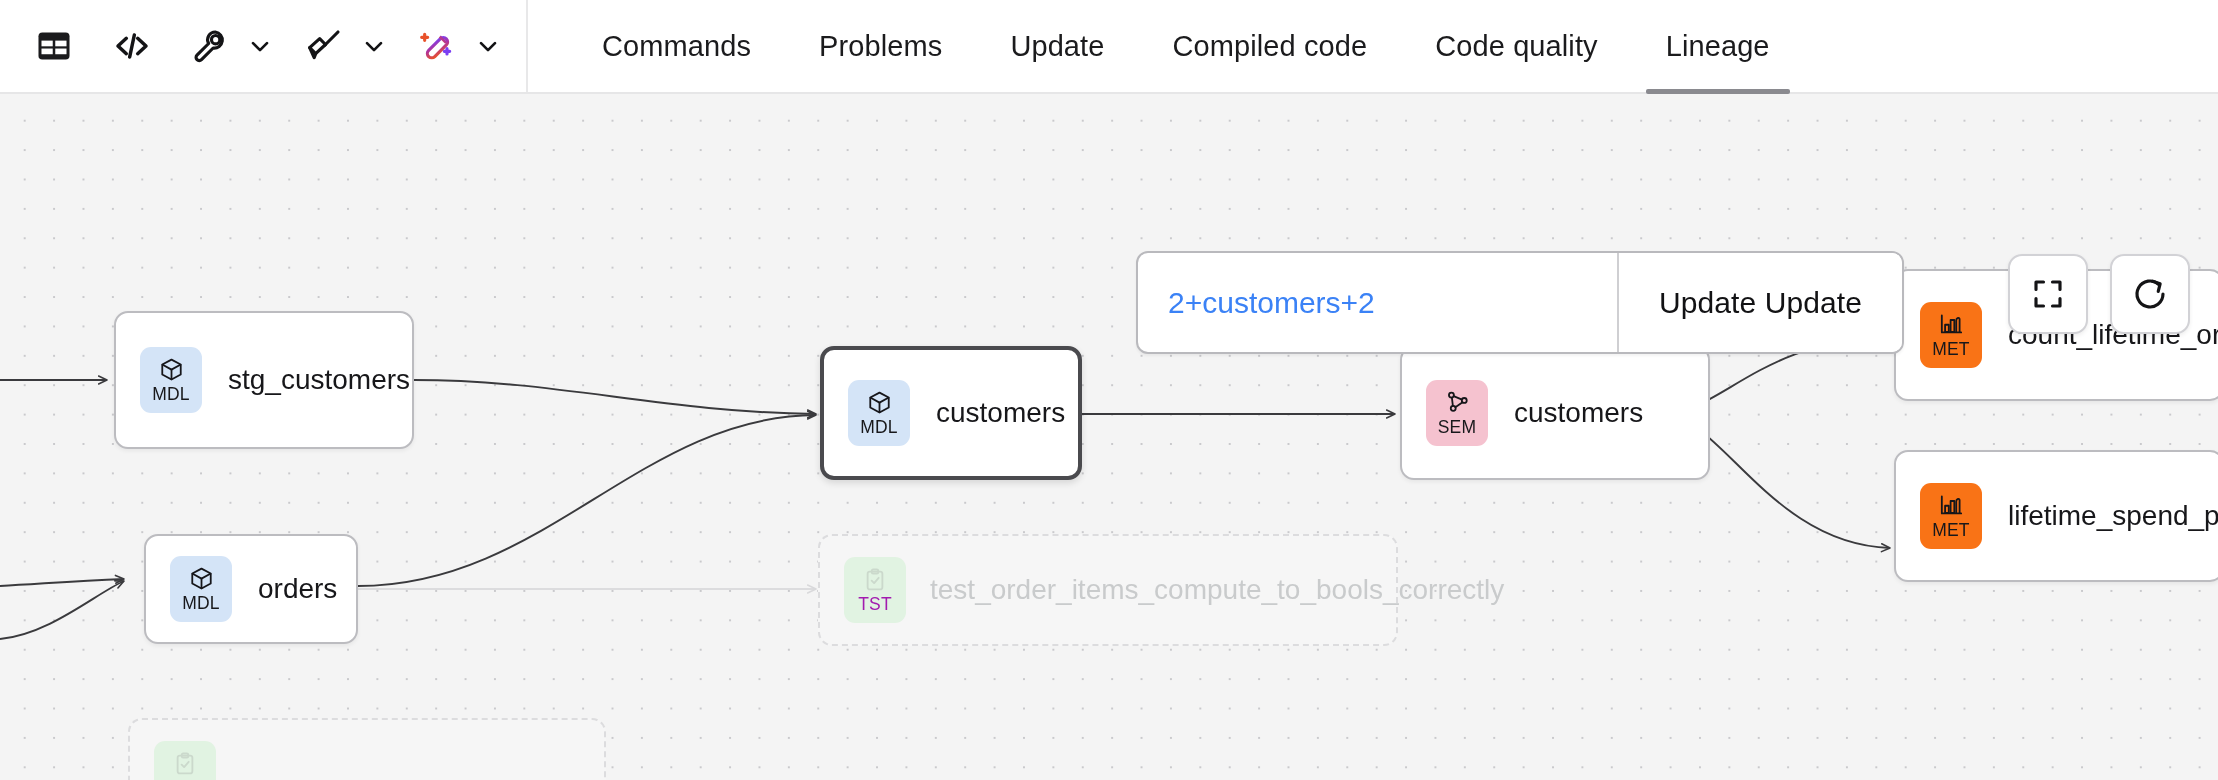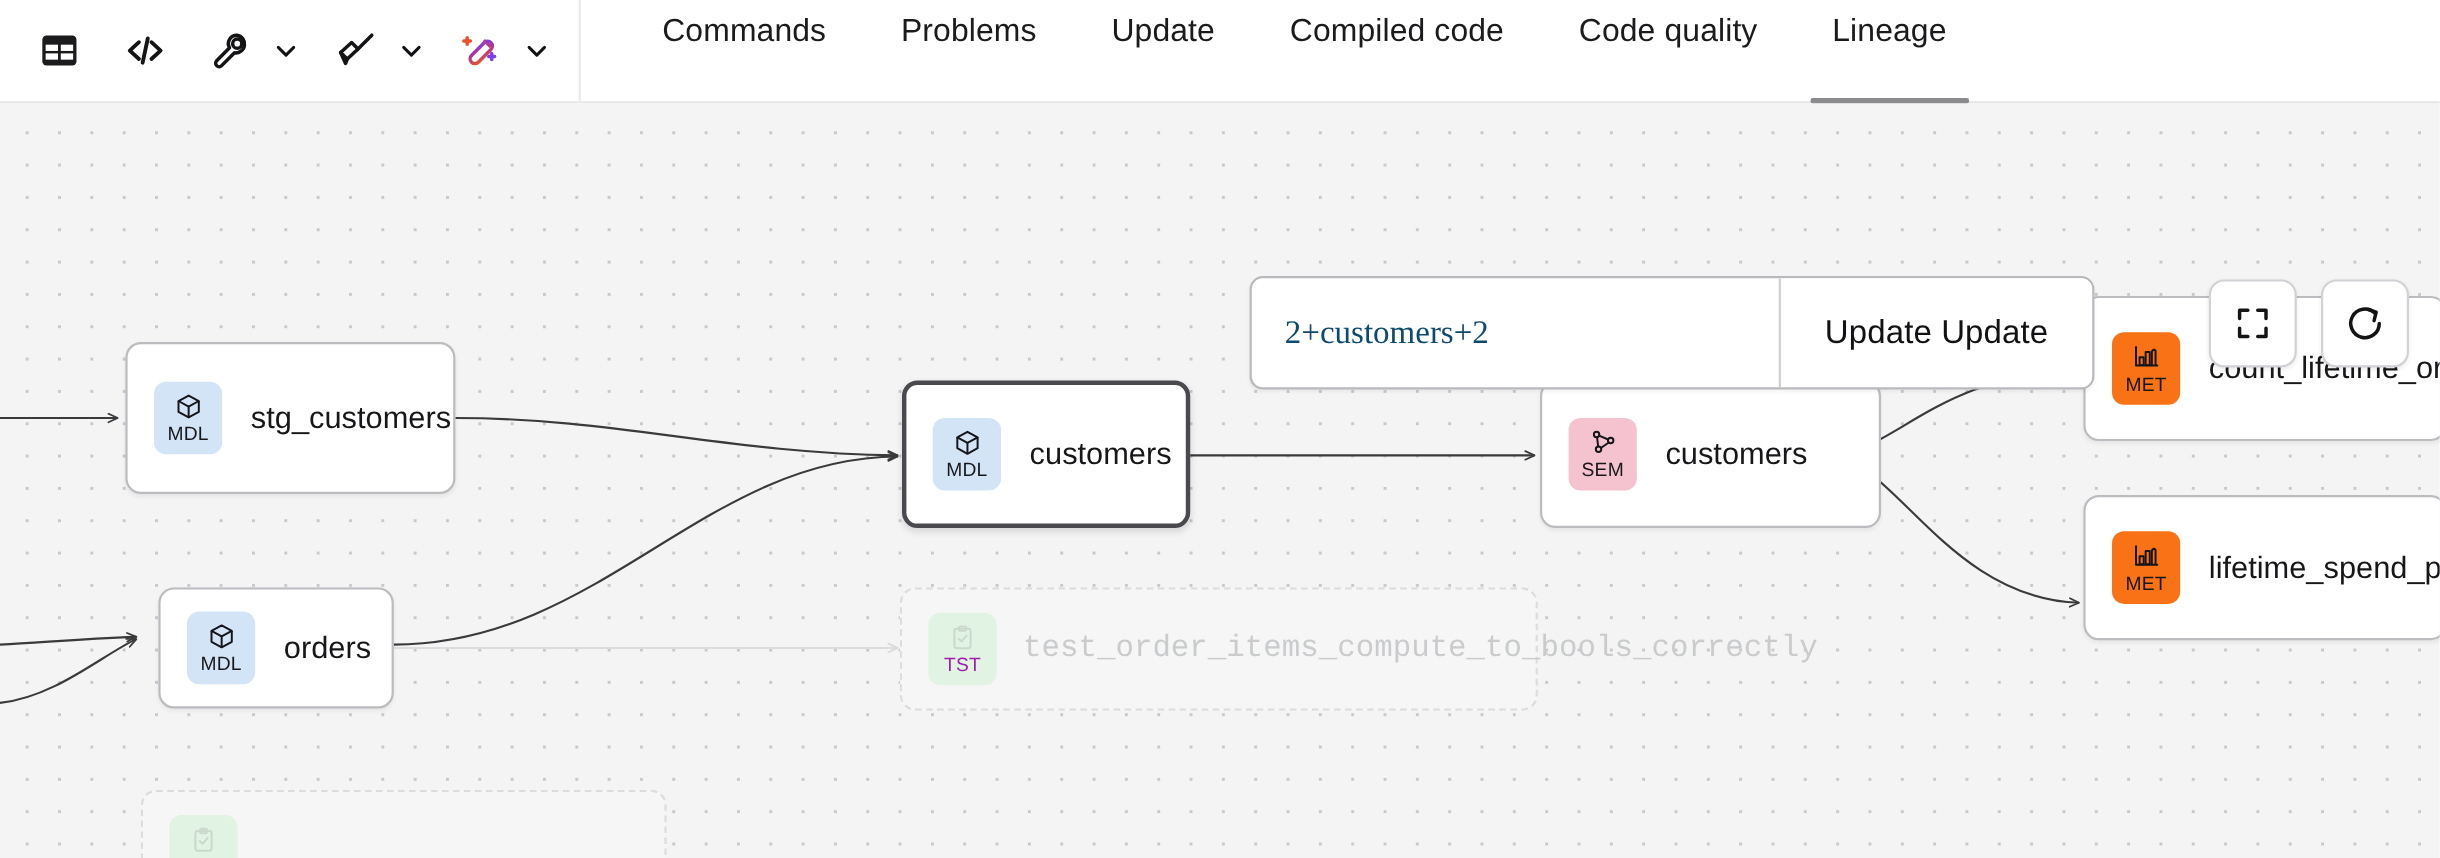"Commands" .tab { align-items: flex-start -> center }
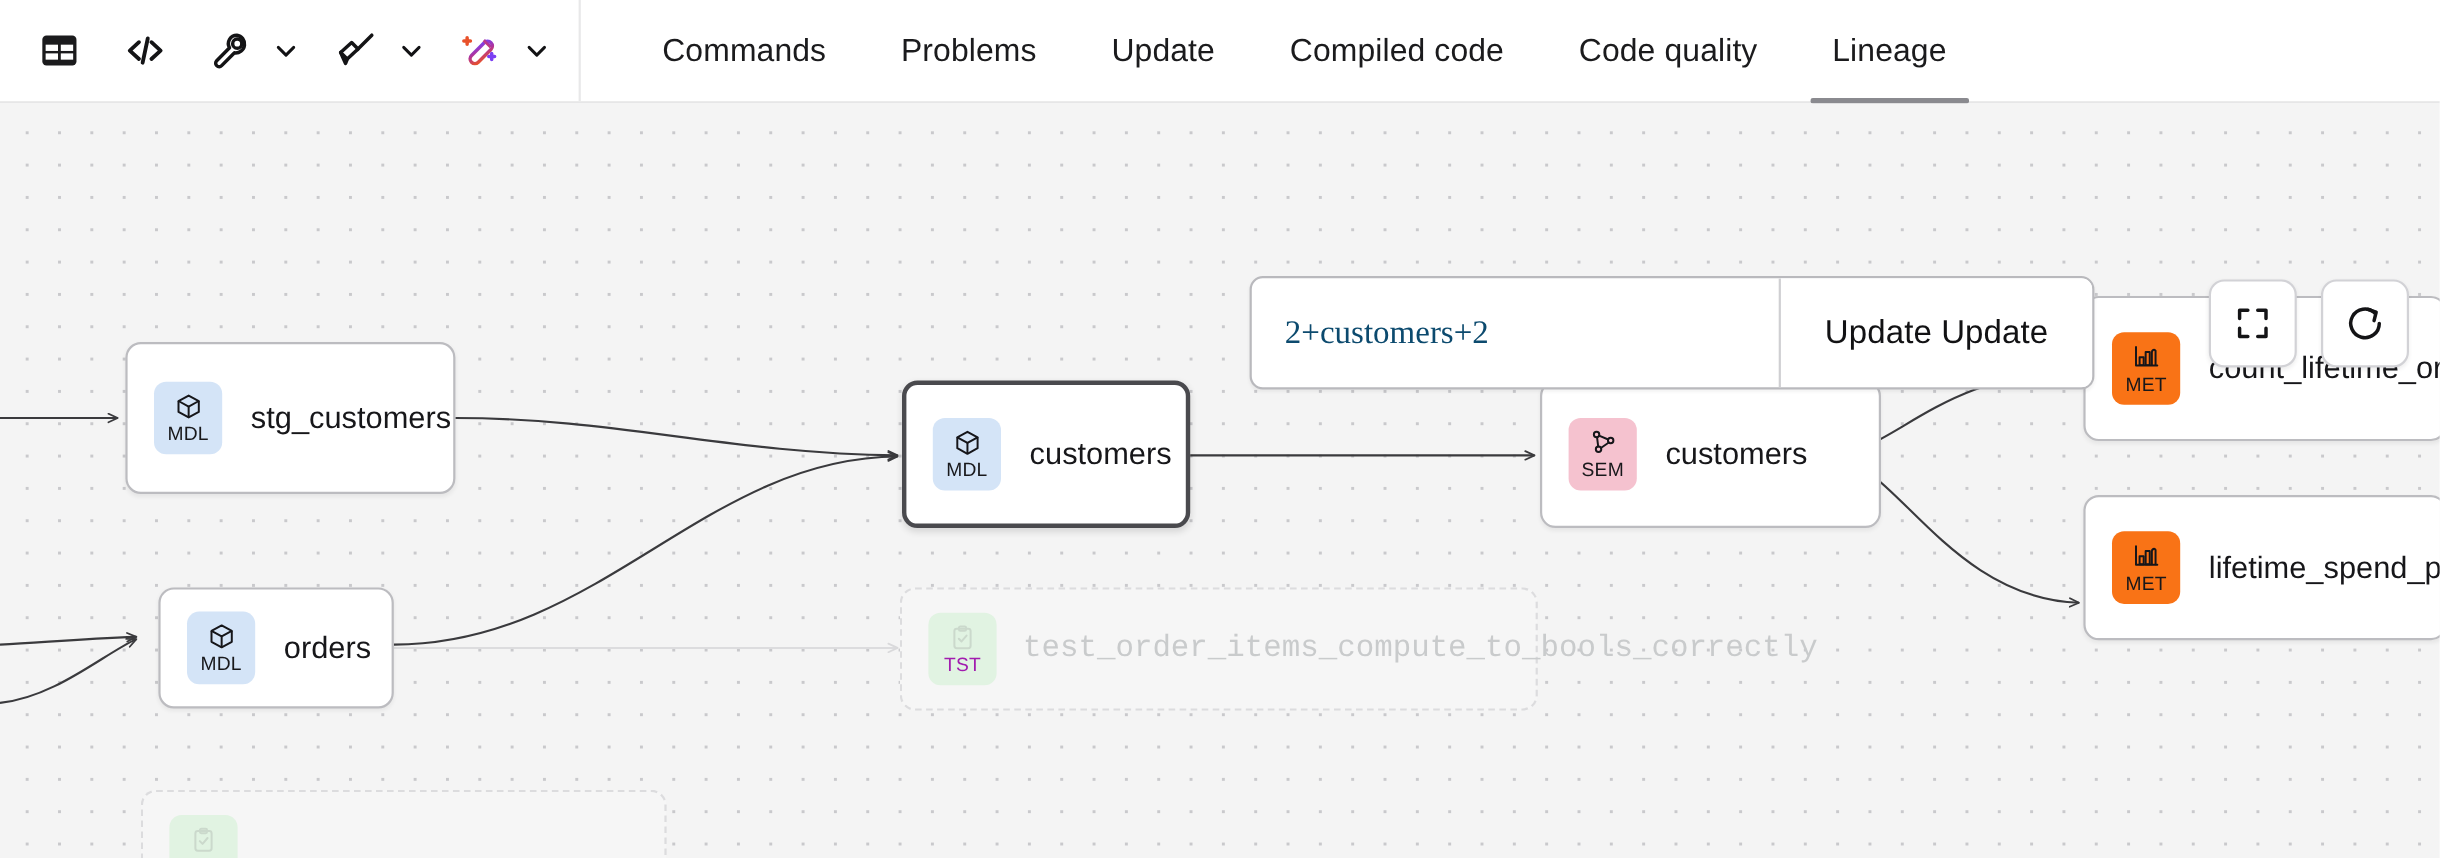"2+customers+2" .search-input { color: #0c4a6e -> #3b82f6; font-family: Liberation Serif, serif -> Liberation Sans, sans-serif }
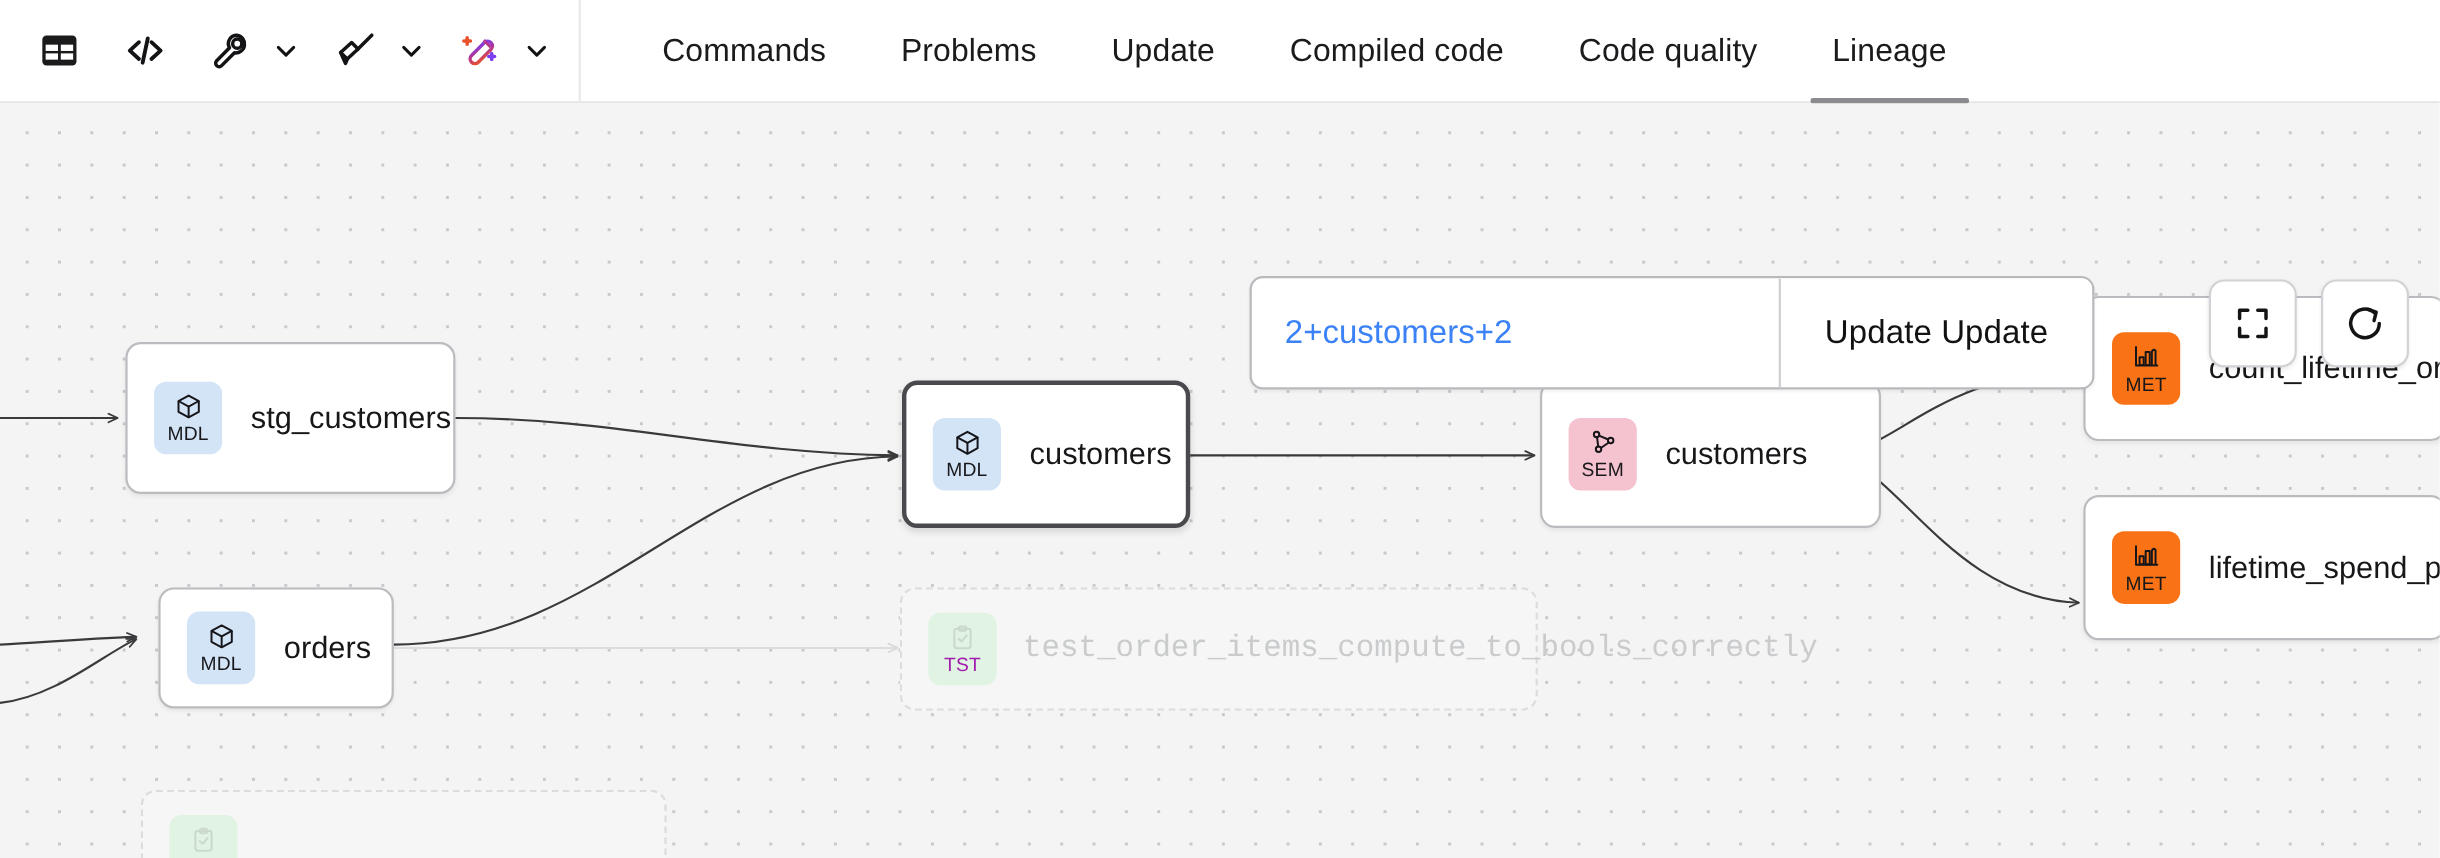"test_order_items_compute_to_bools_correc" span.node-label { font-family: Liberation Mono, monospace -> none }
